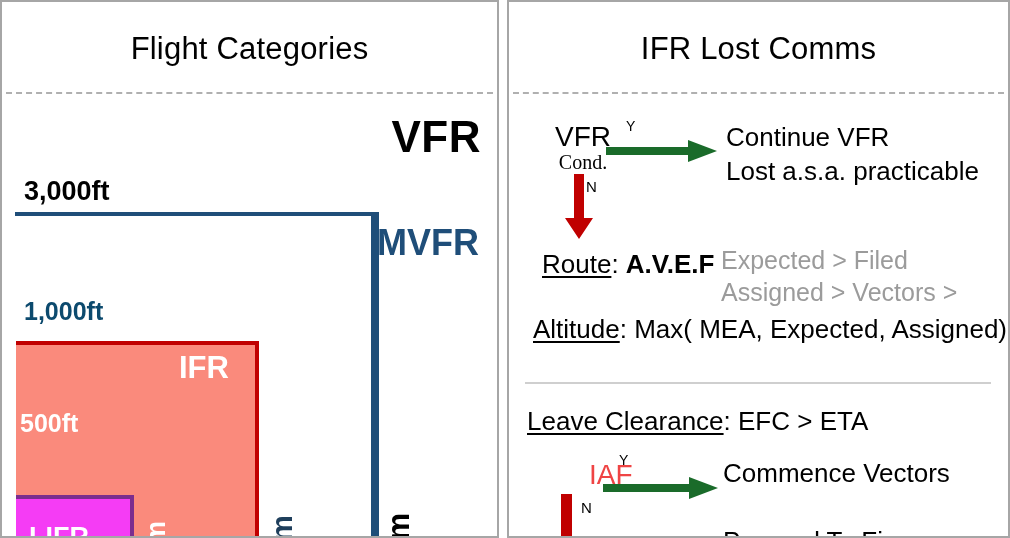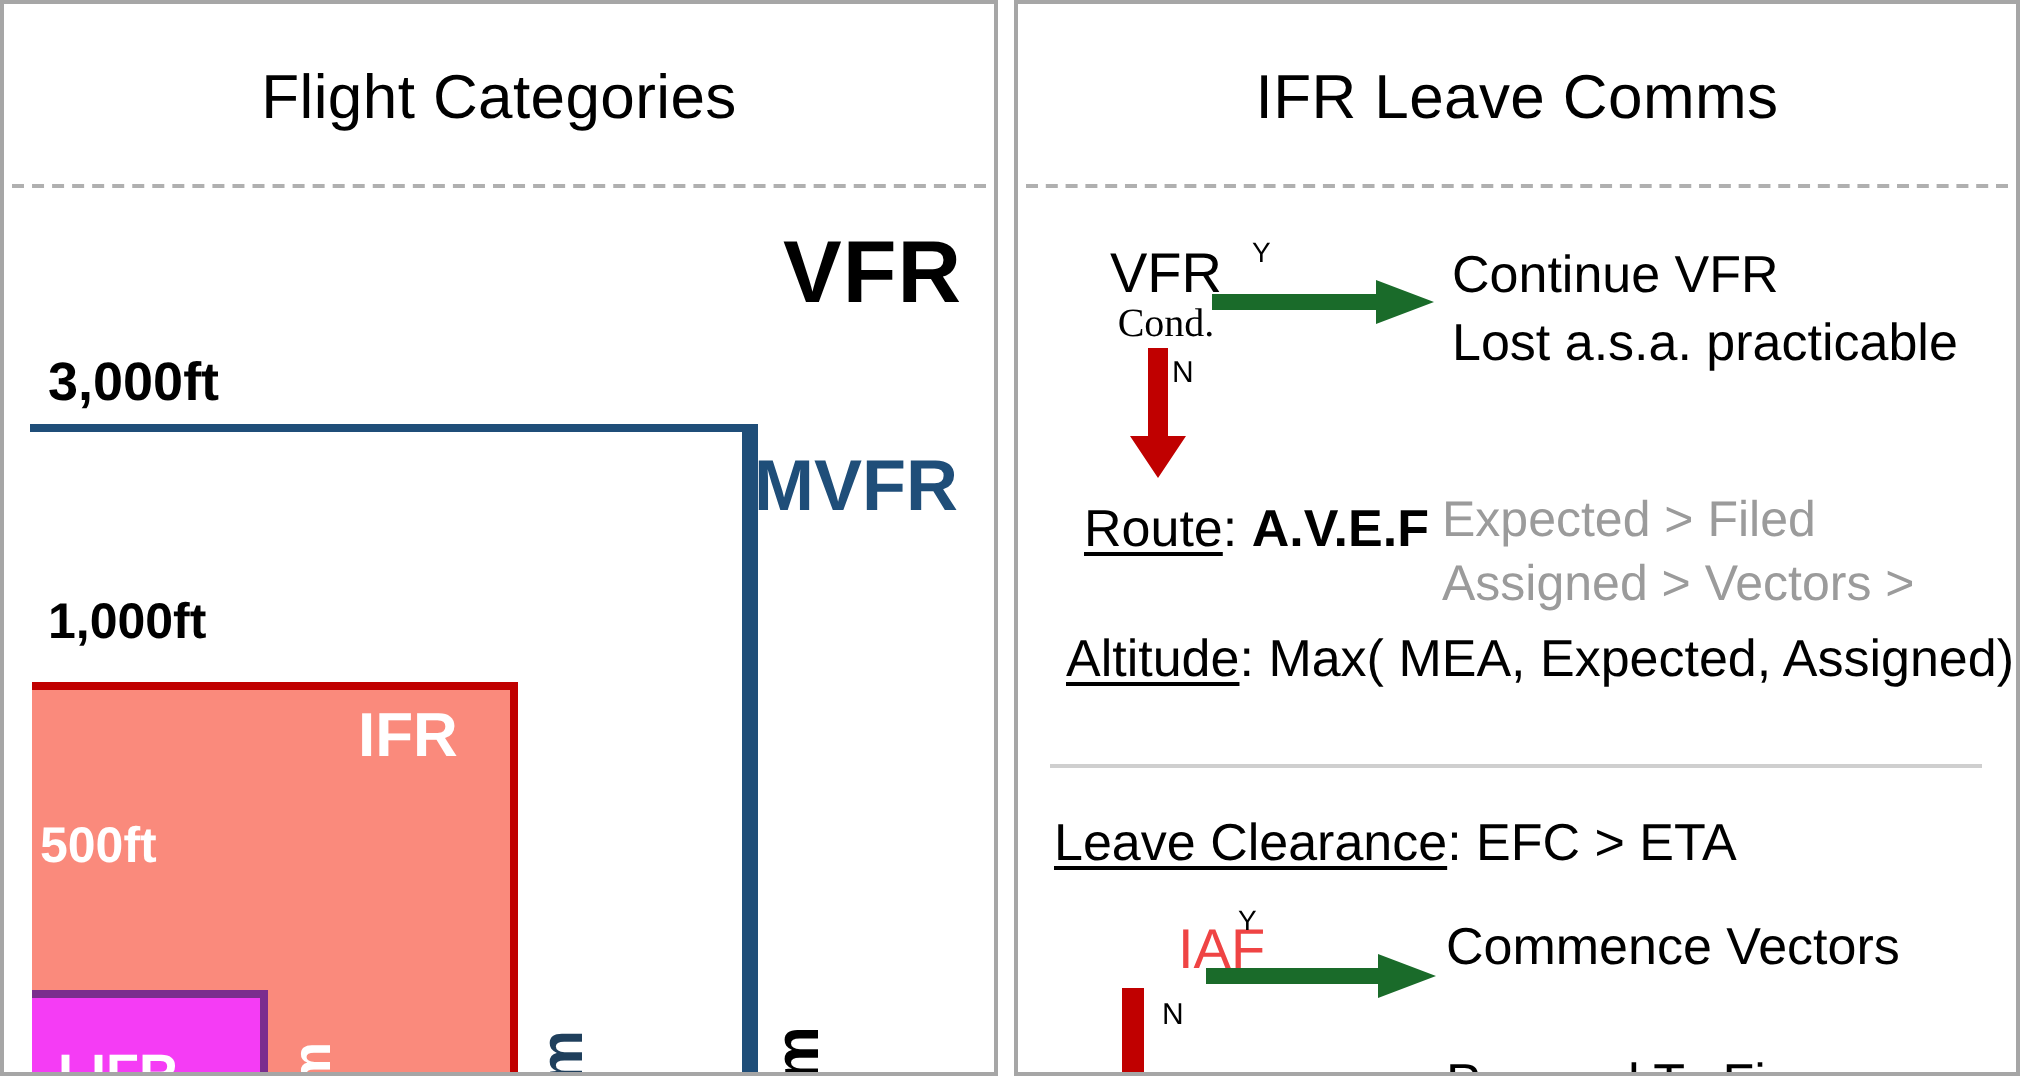"IFR Leave Comms" h1.panel-title { text: Leave -> Lost }
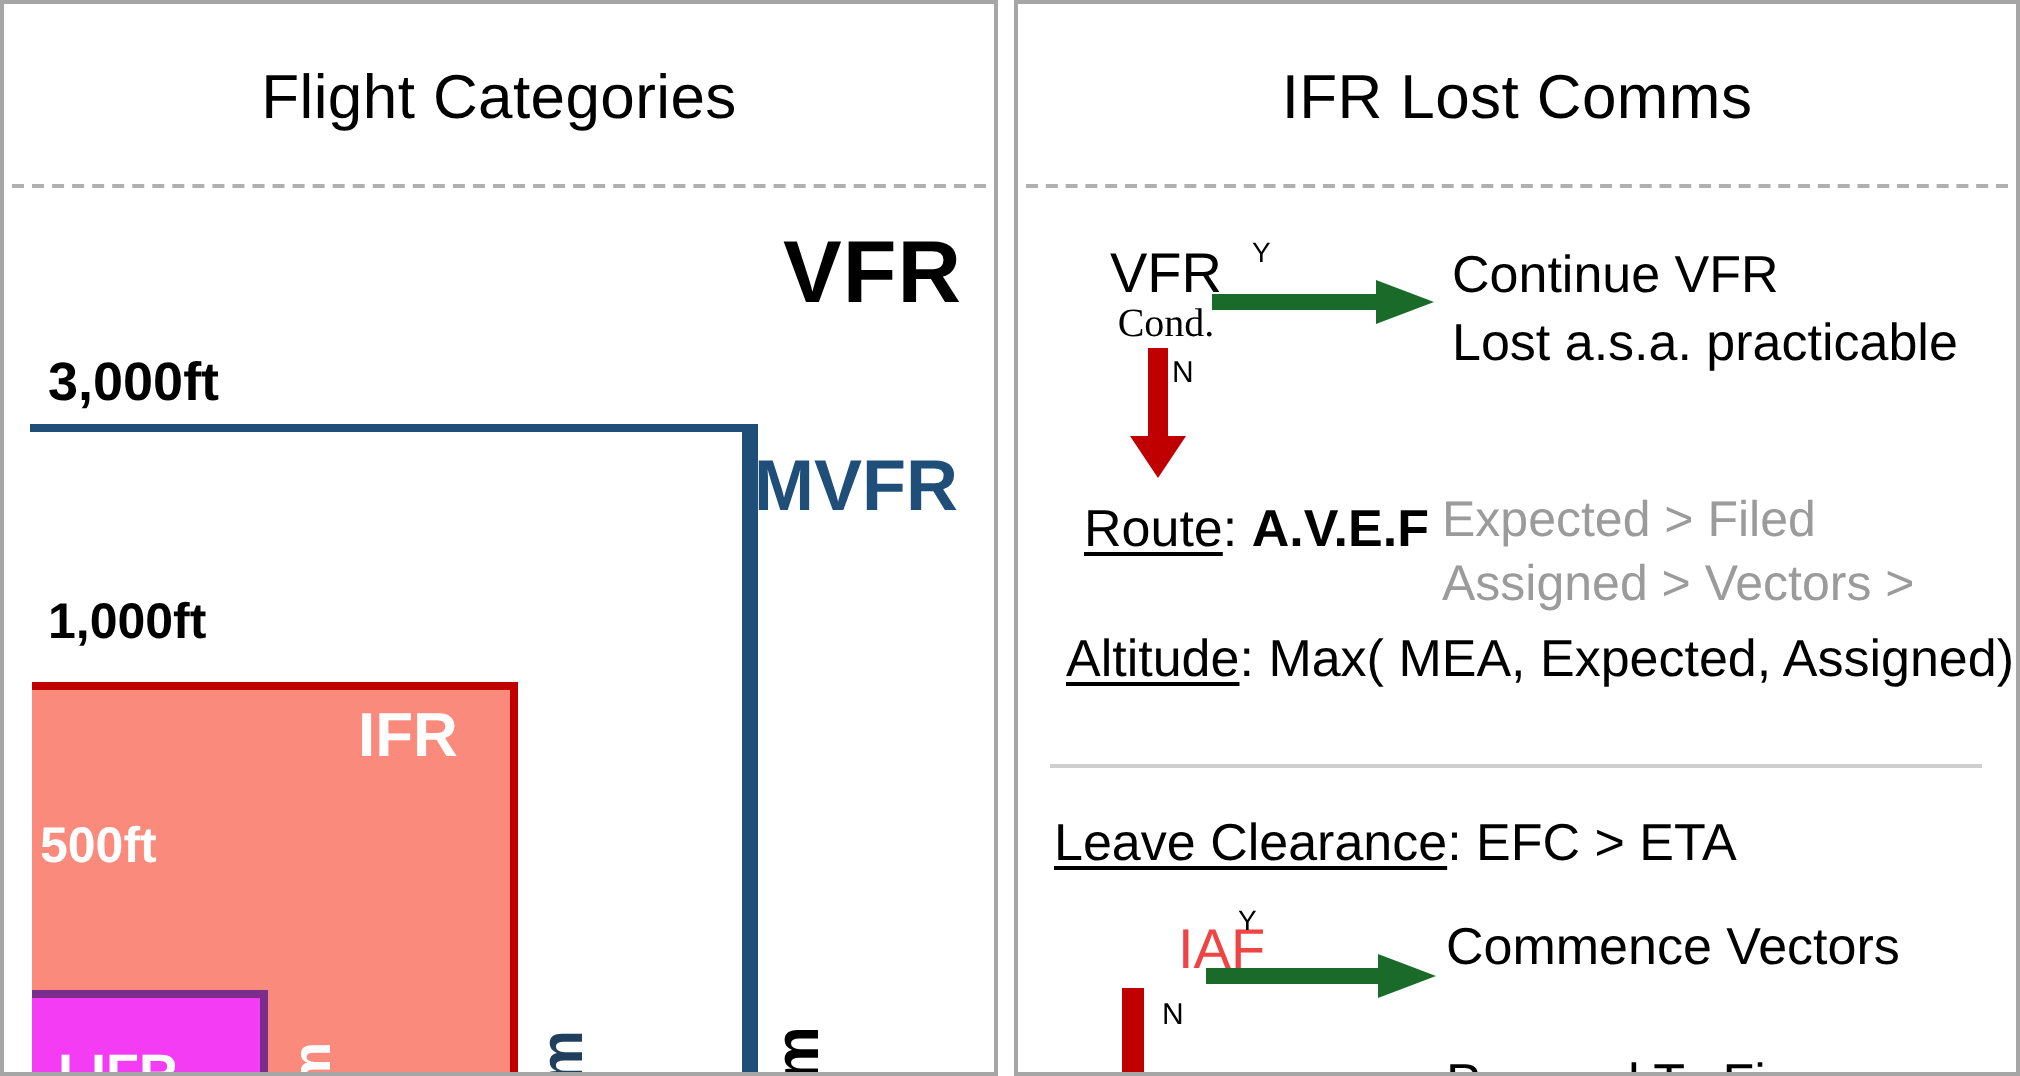"1,000ft" .alt-1000 { color: #000000 -> #0c4a6e }
